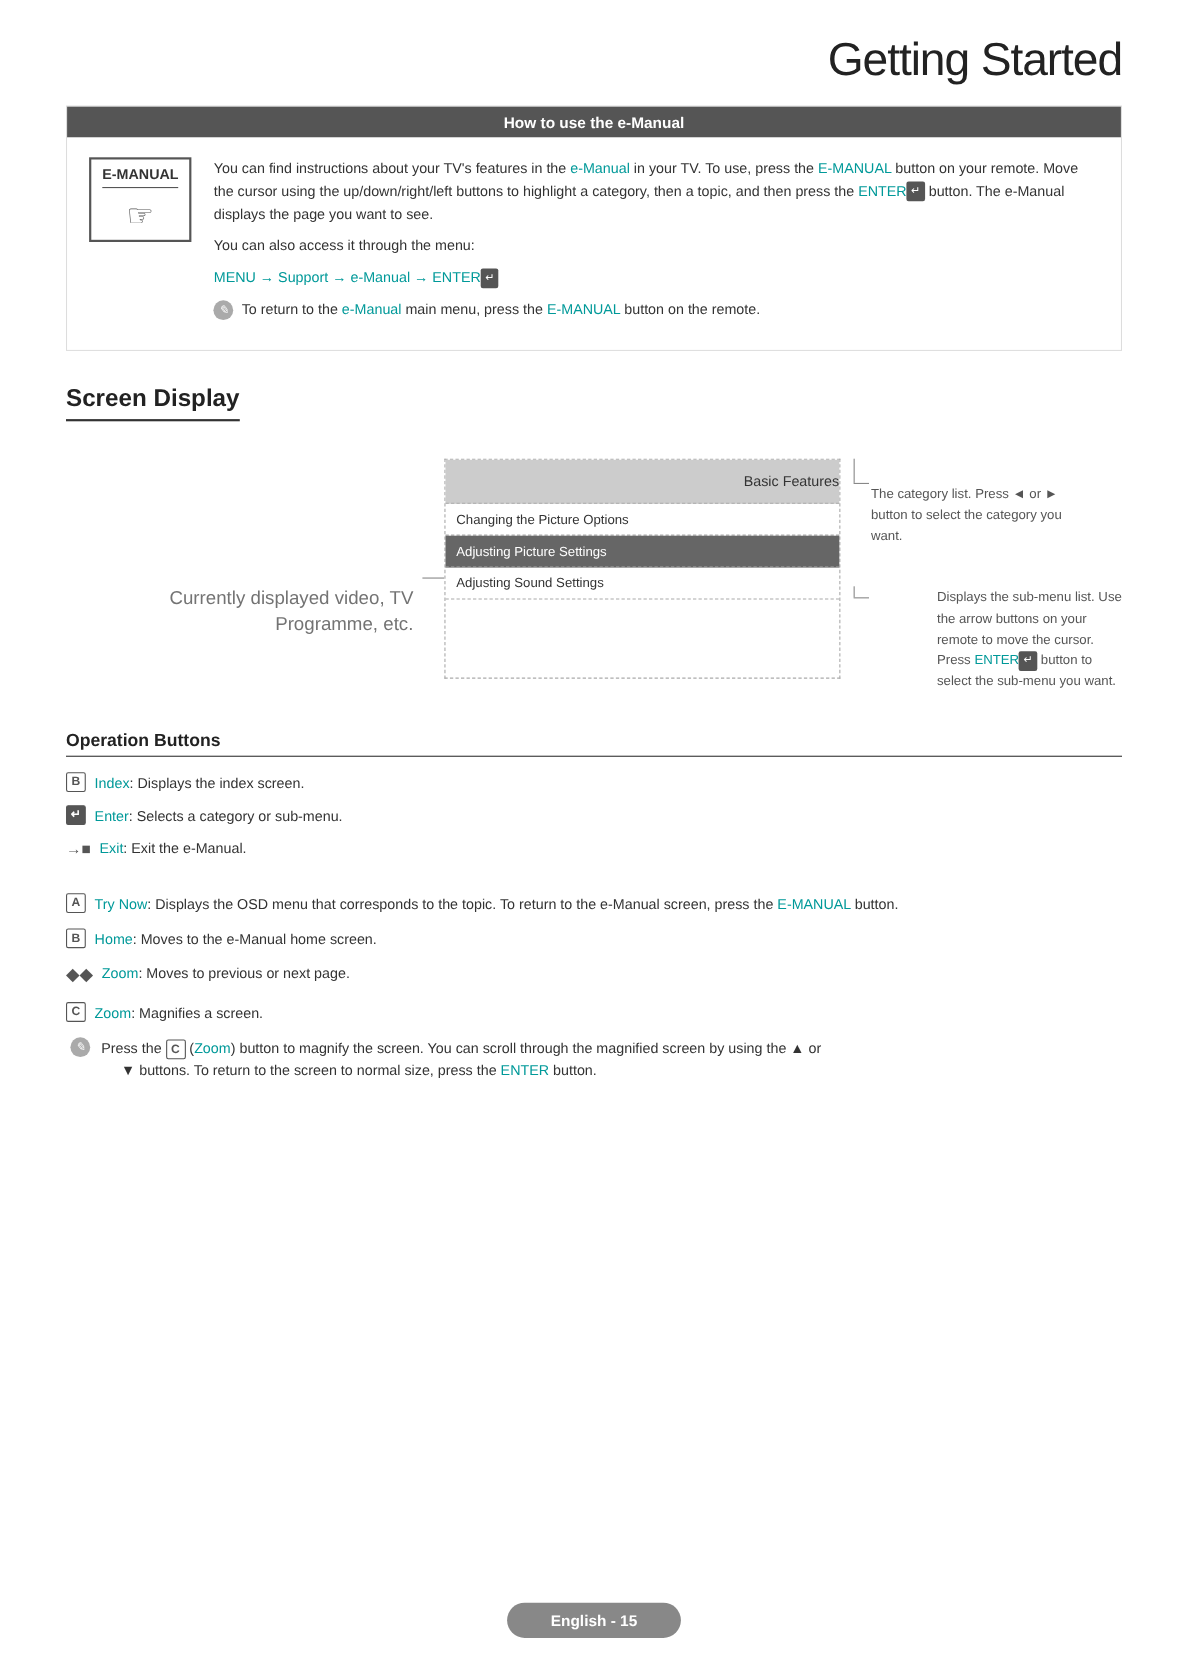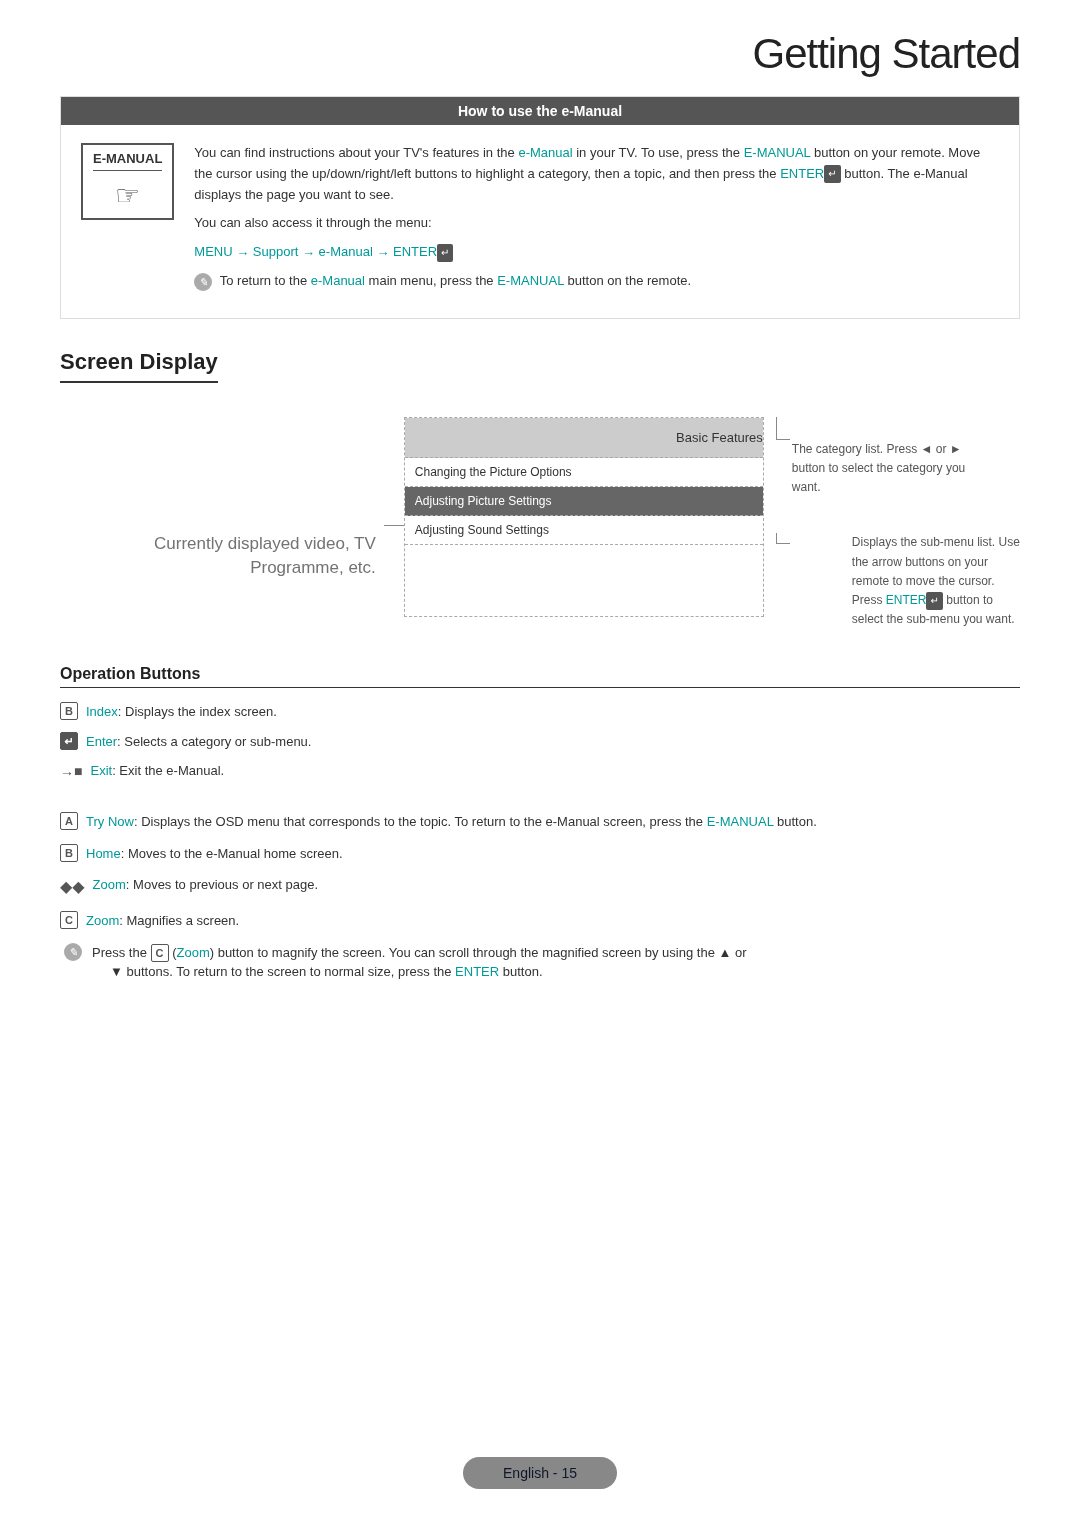"English - 15" .footer-badge { color: #0f172a -> #ffffff; font-weight: normal -> bold }
